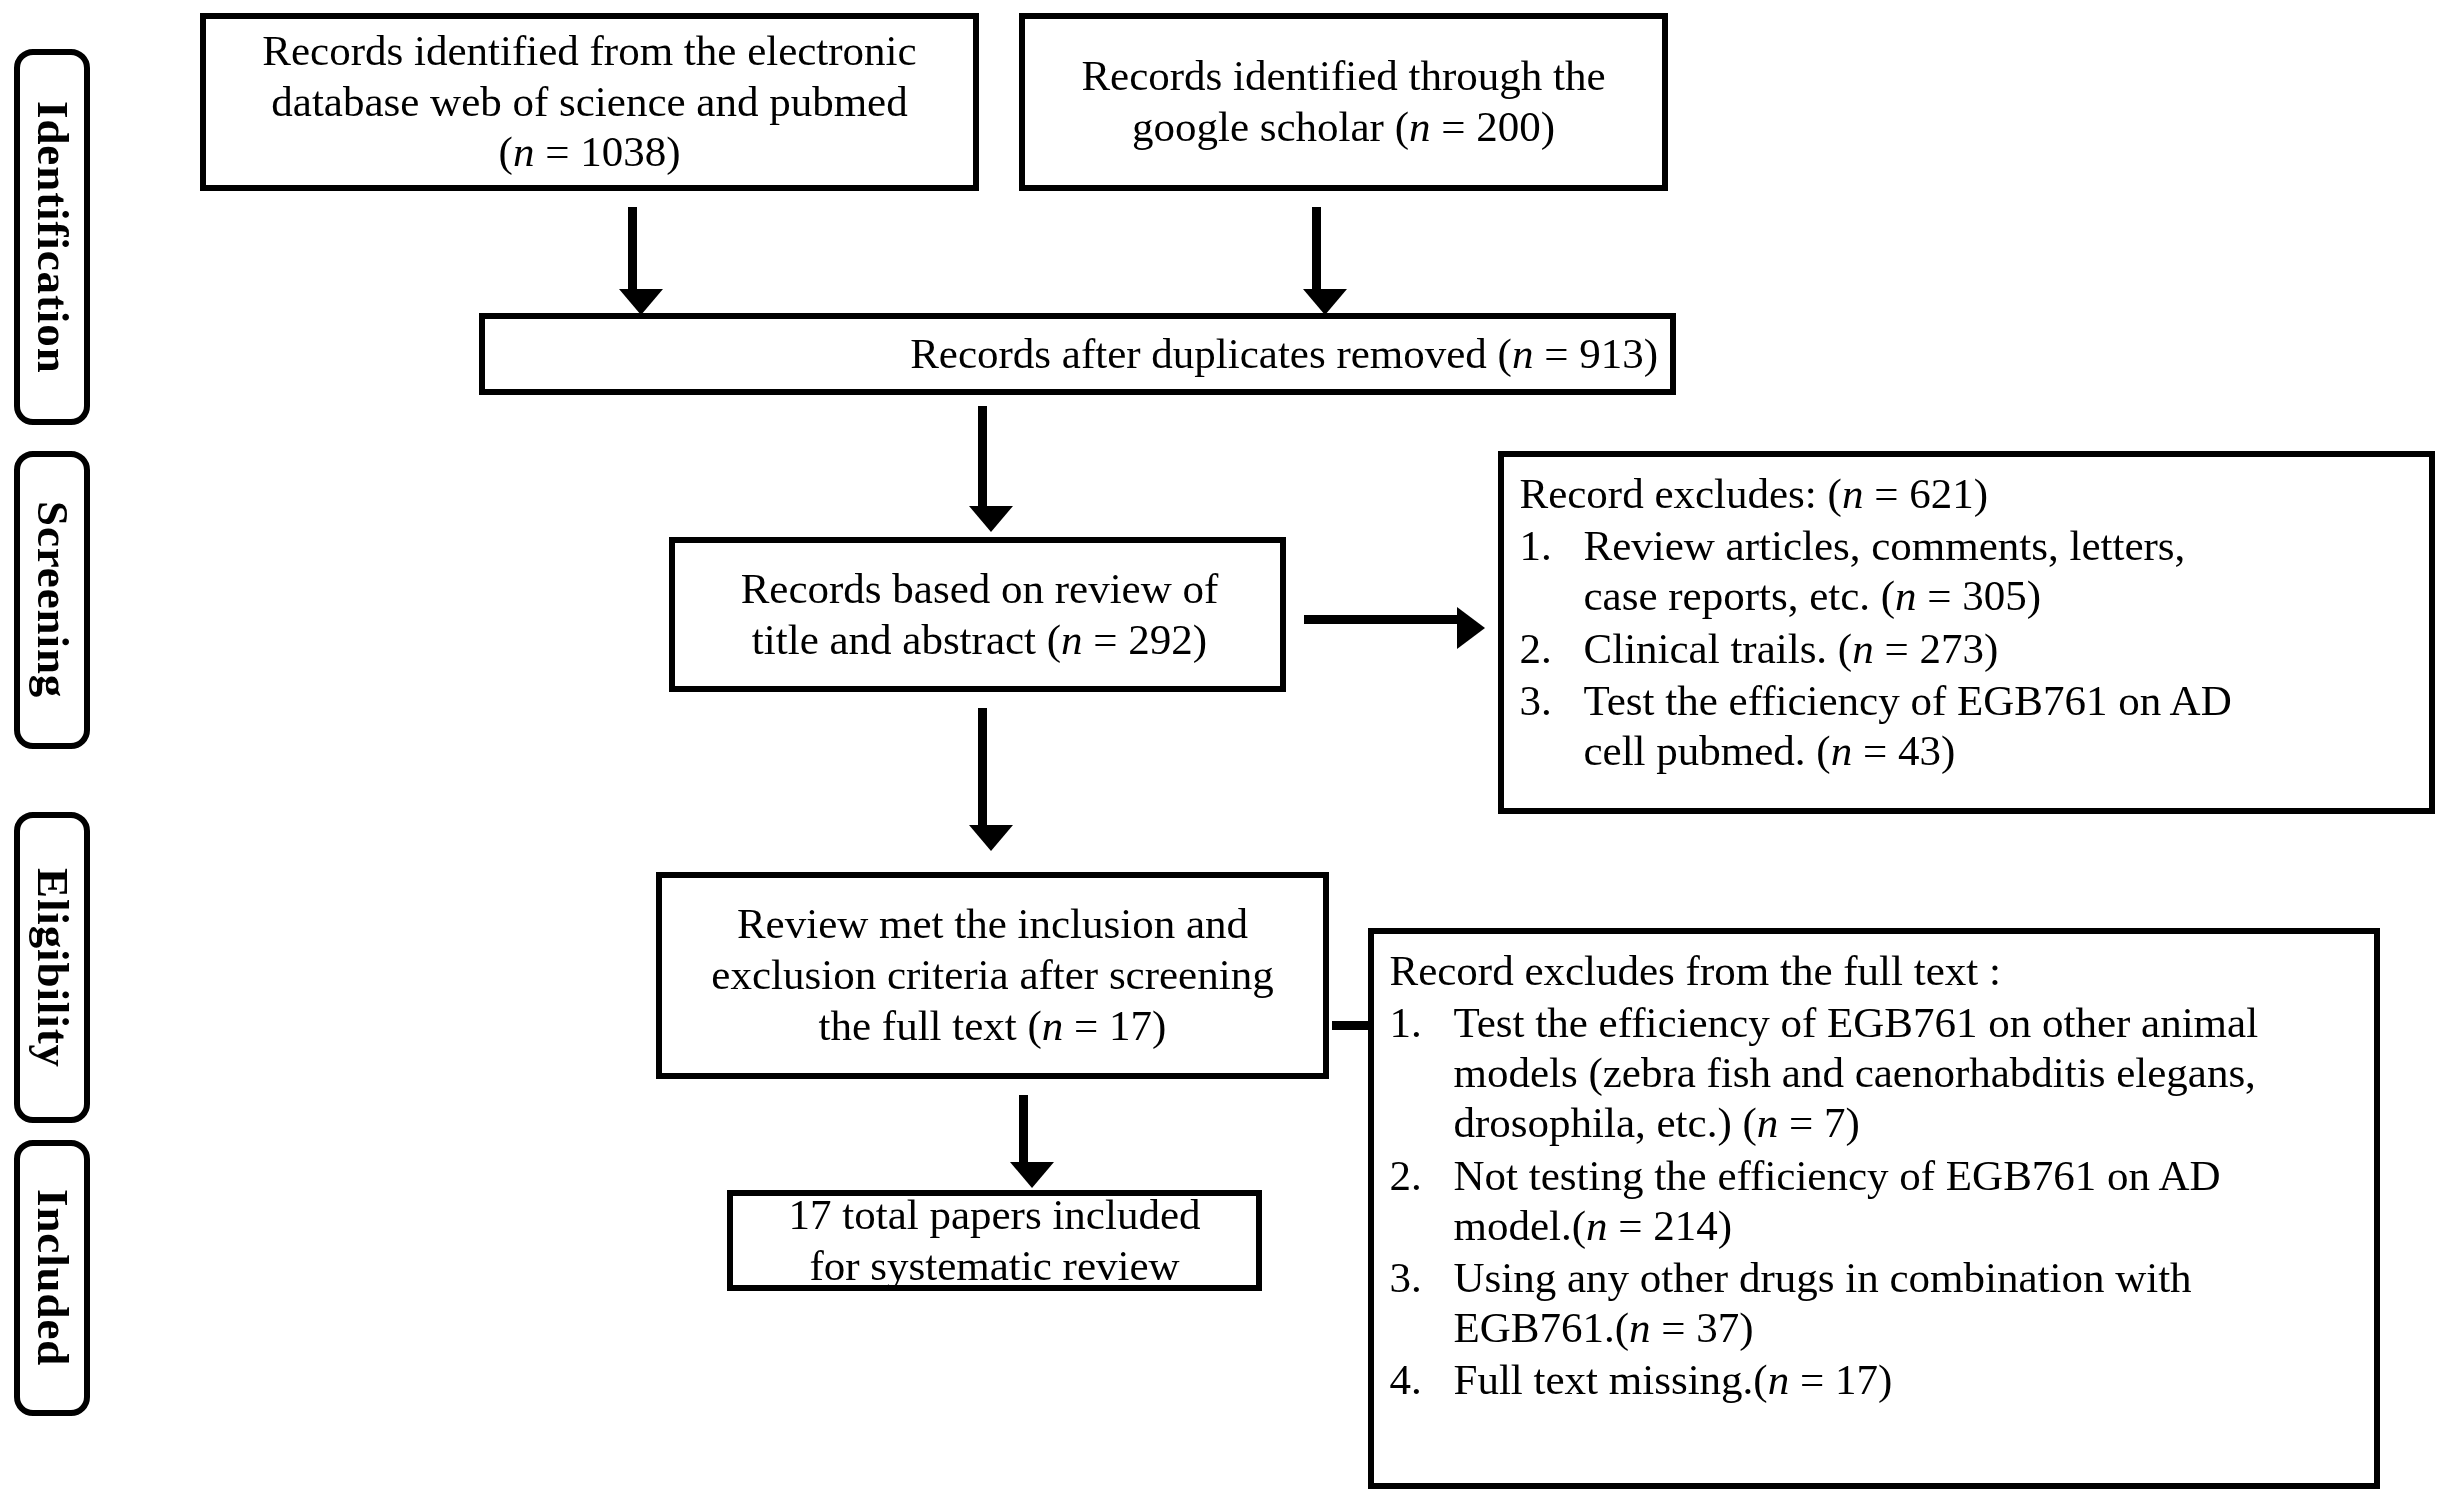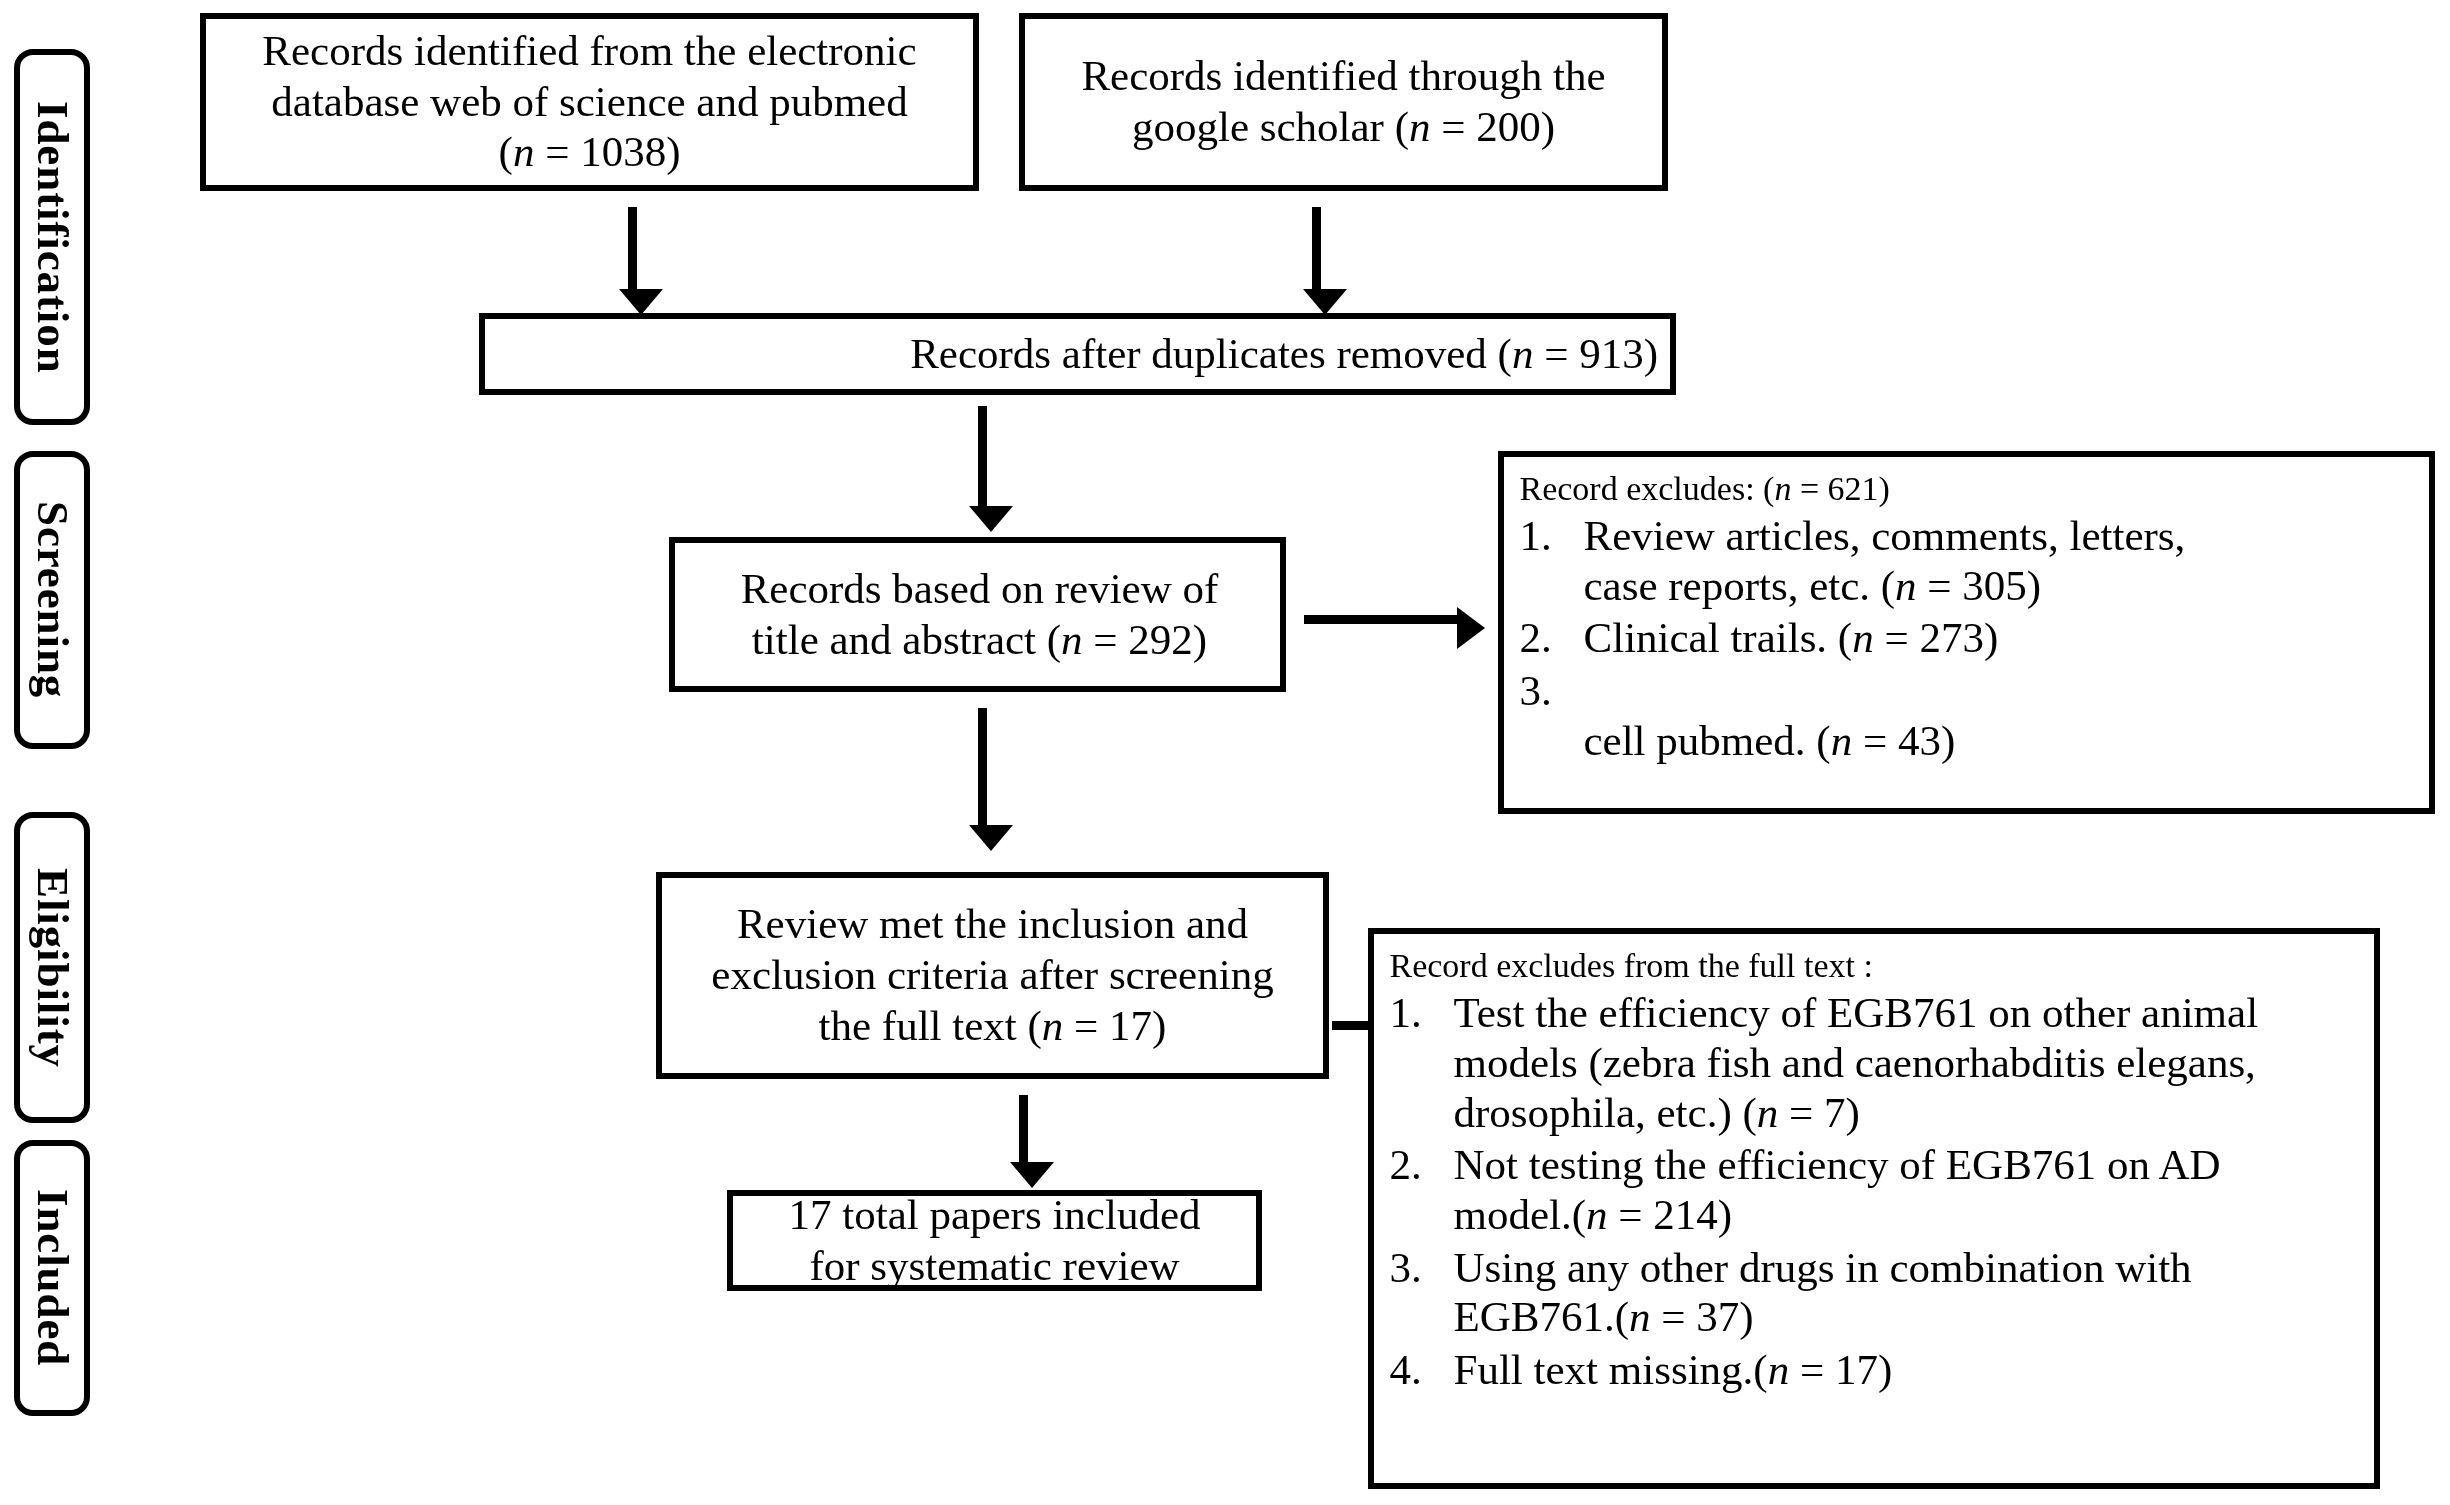"Record excludes: (n = 621)" .excl-head { font-size: 34px -> 43px }
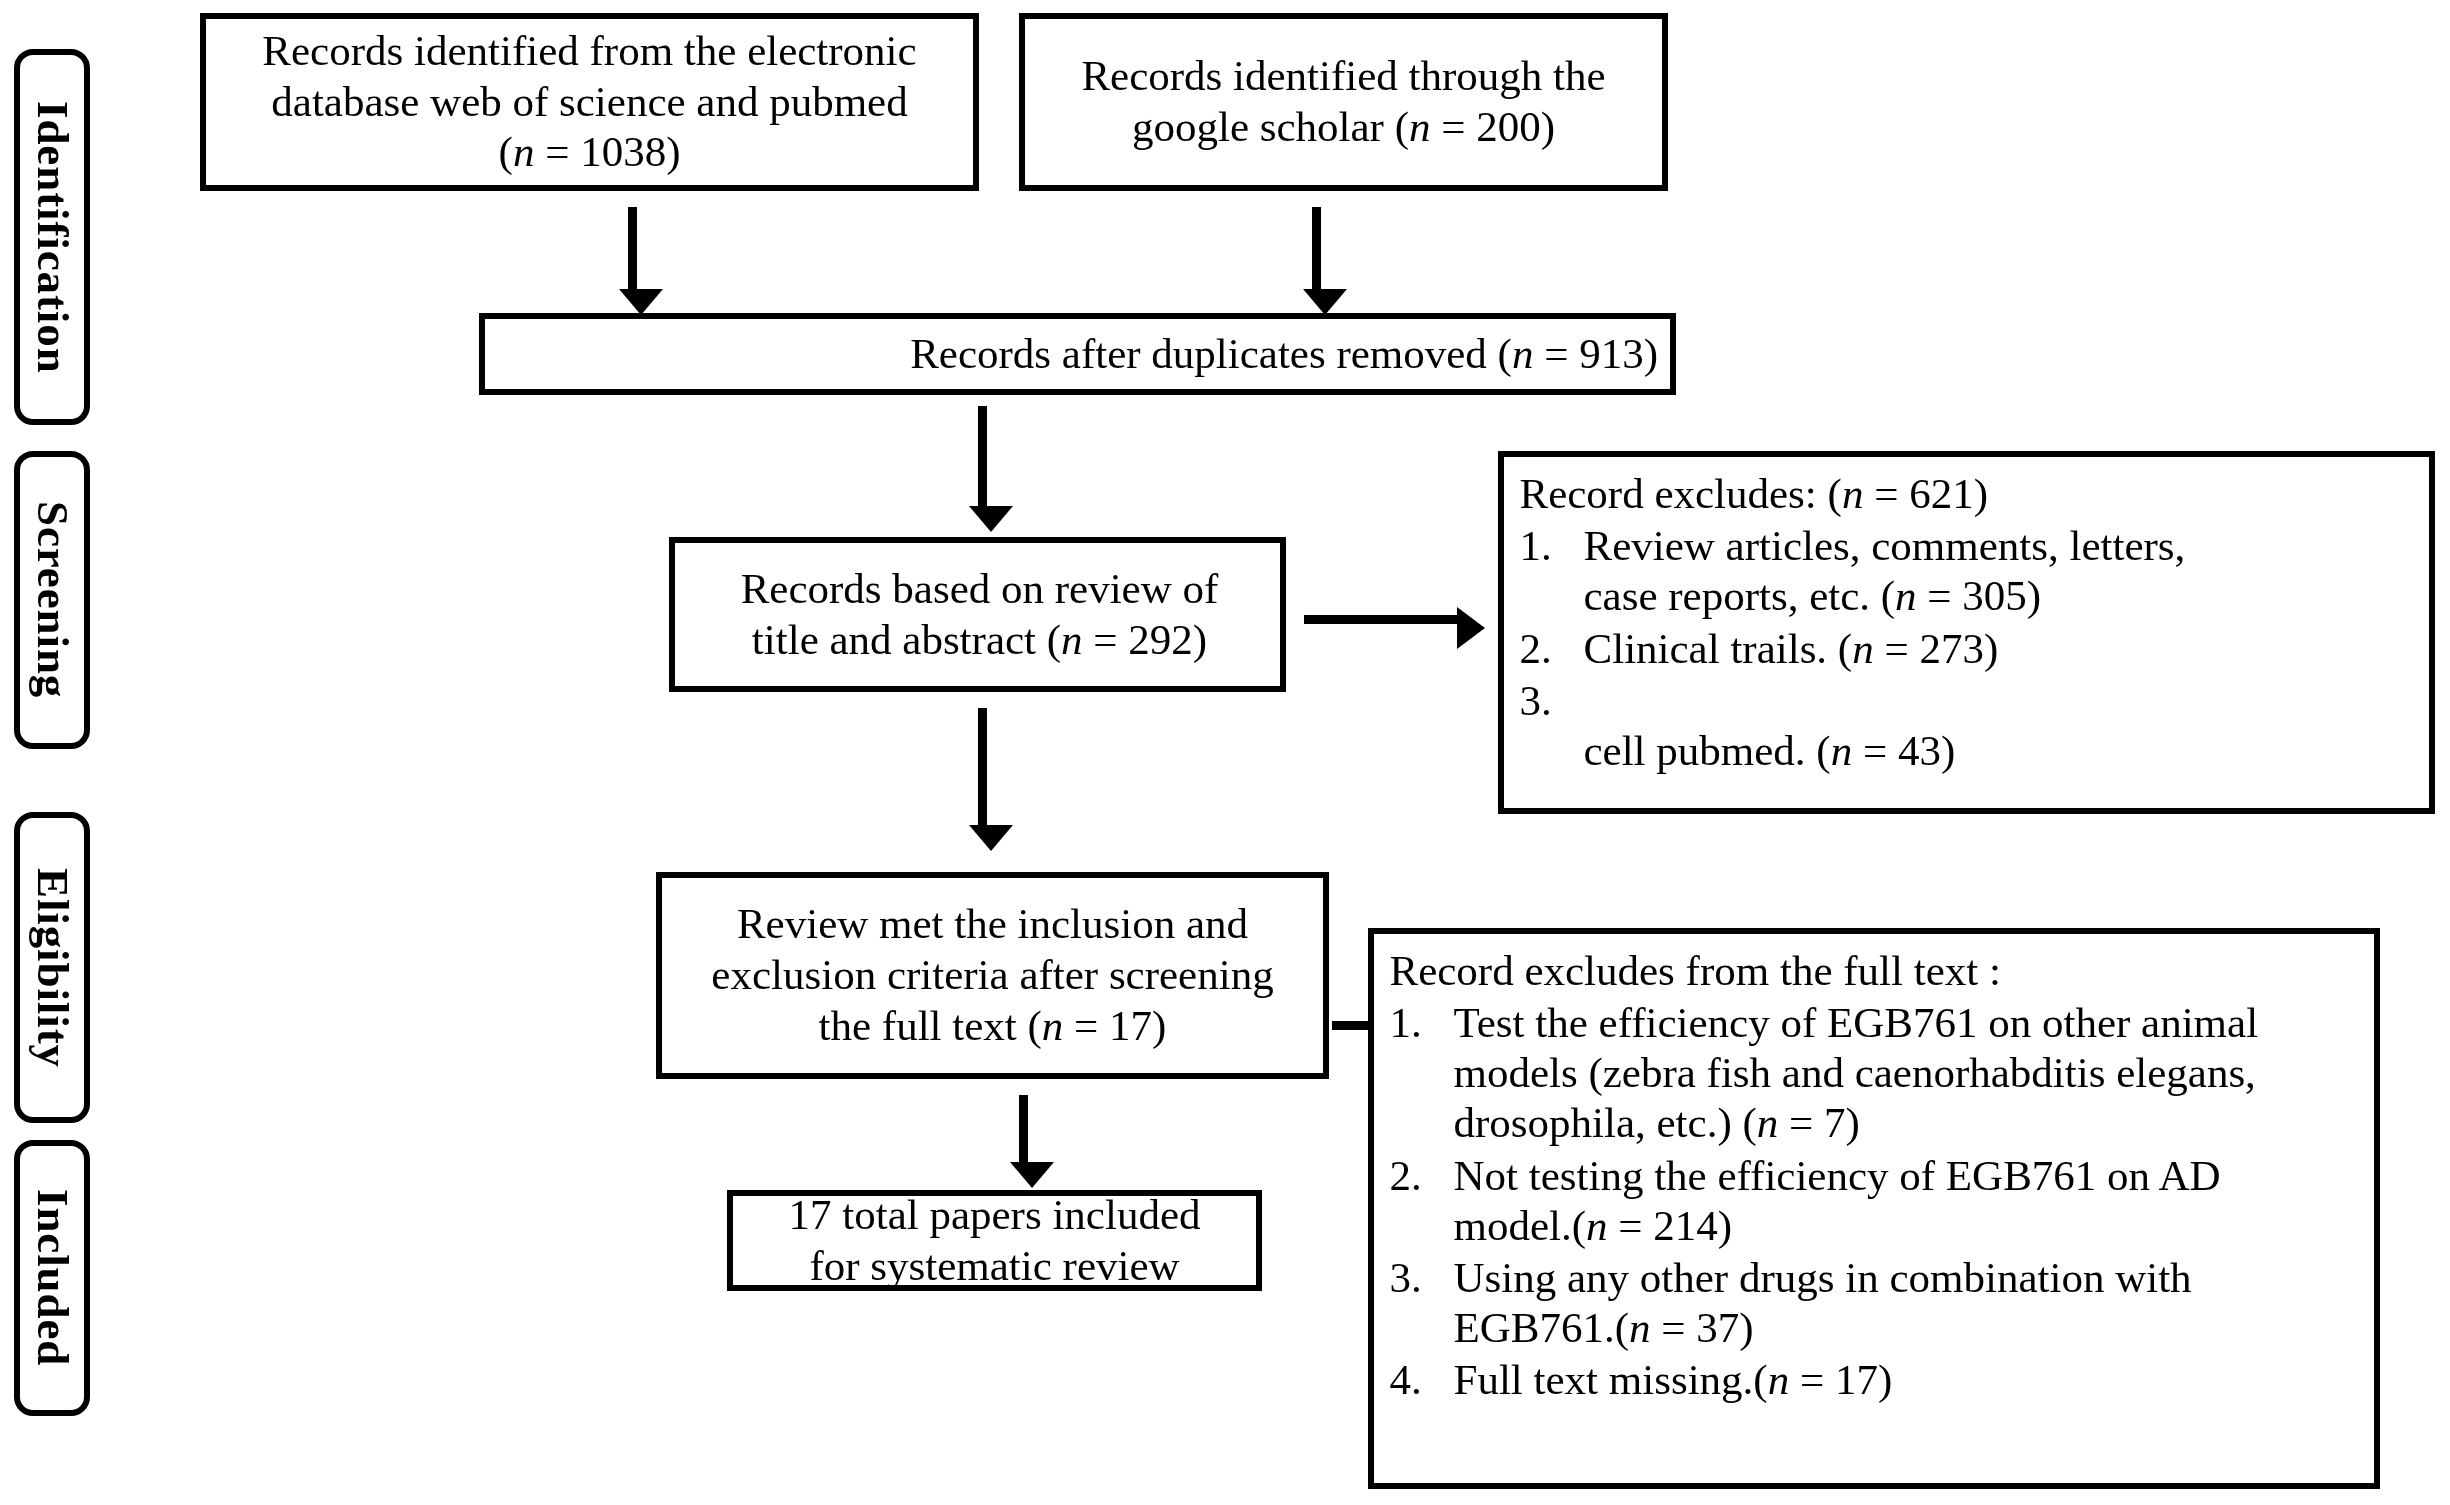"Test the efficiency of EGB761 on AD" span { html: none -> <span>Test the efficiency of EGB761 on AD</span> }
